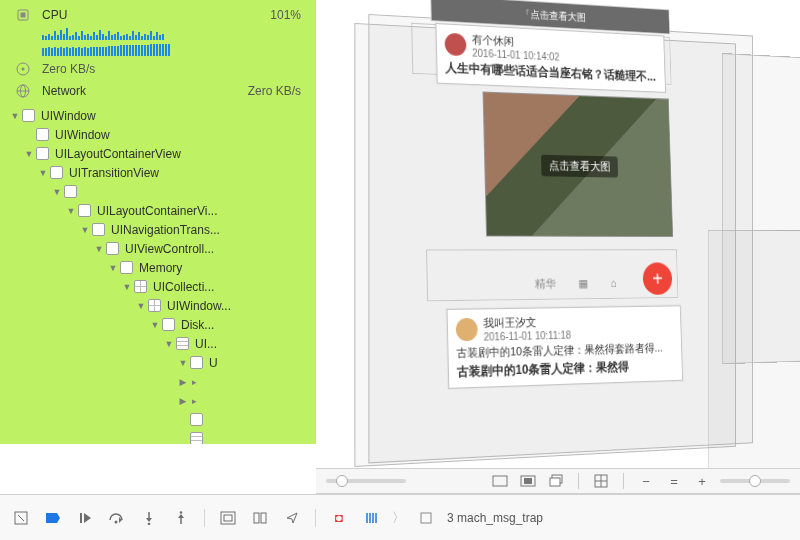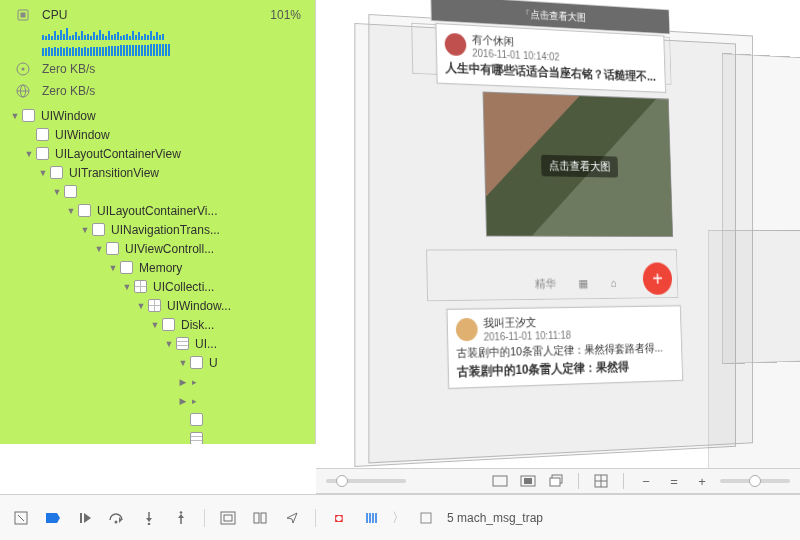"Network" span.name { html: none -> <span>Network</span> }
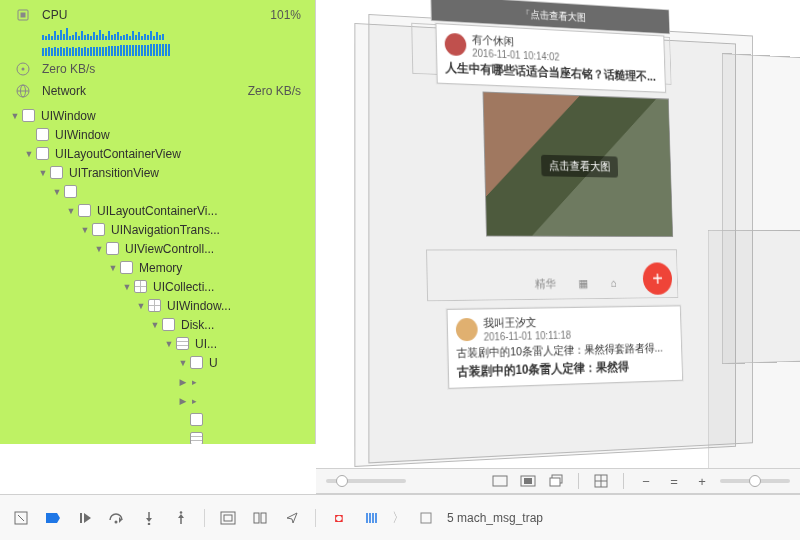"5 mach_msg_trap" span.dtext { text: 5 -> 3 }
